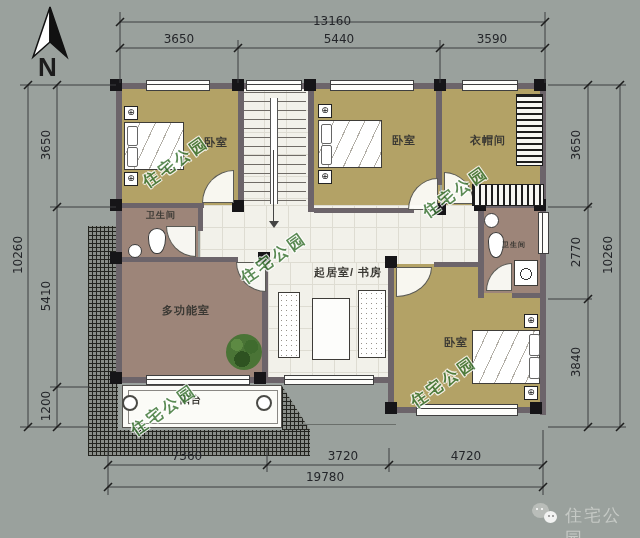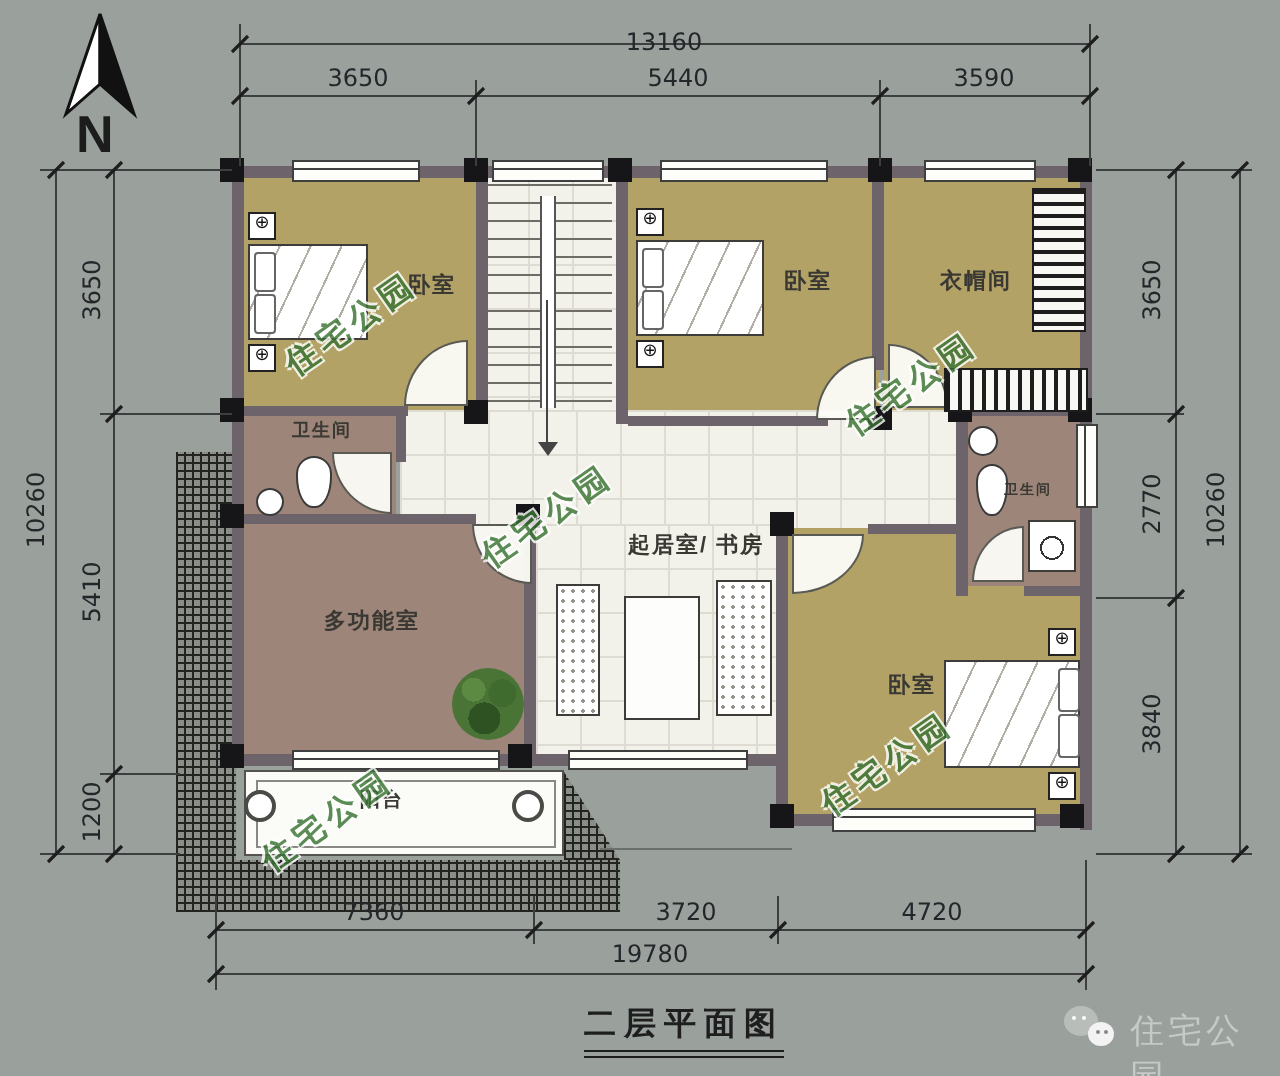"二层平面图" div.title { html: <div>二层平面图</div> -> none }
